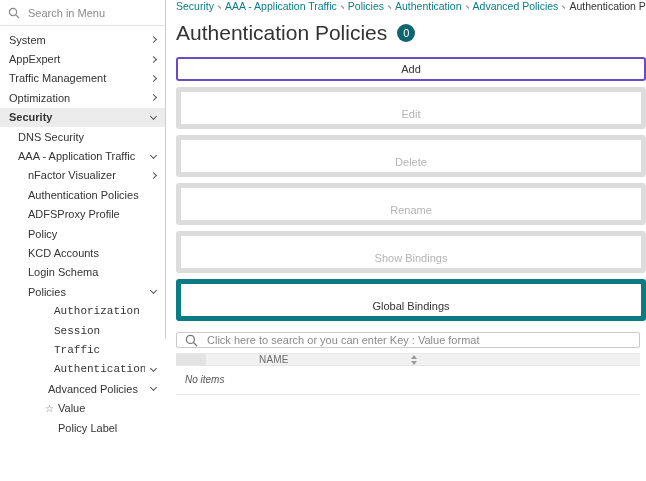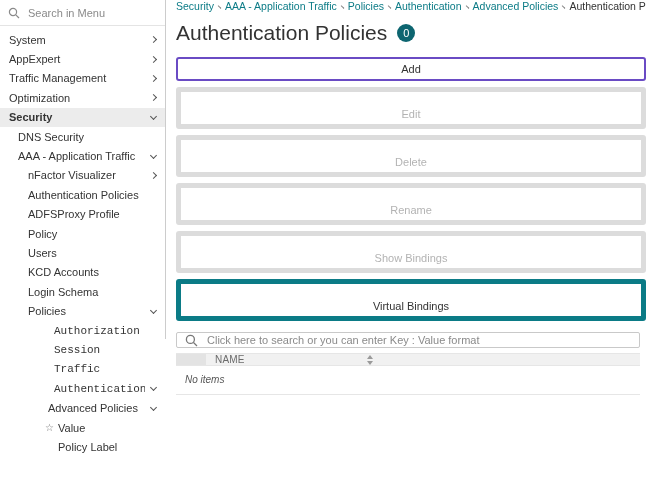"Users" li.lv2 { html: <li> <span>Users</span> </li> -> none }
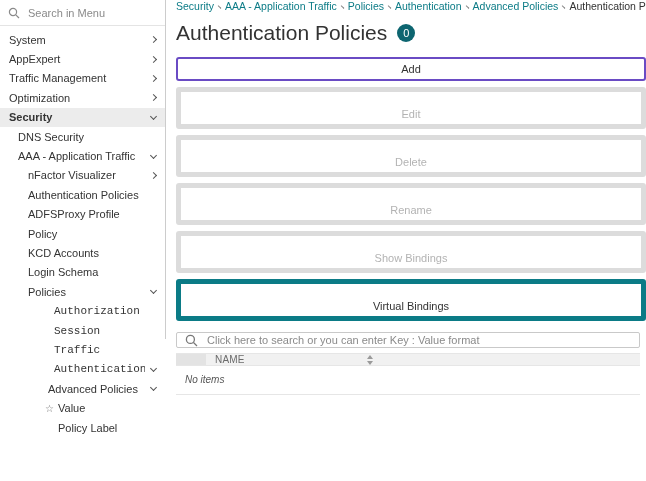"Virtual Bindings" button.btn { text: Virtual -> Global }
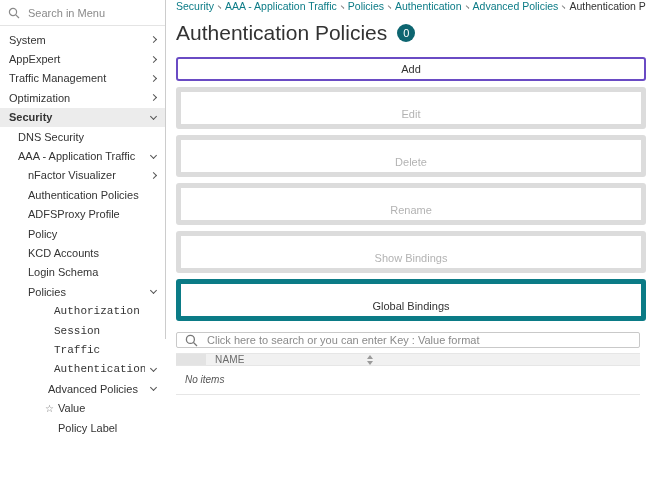"NAME" .th.name { margin-left: none -> 44px }
